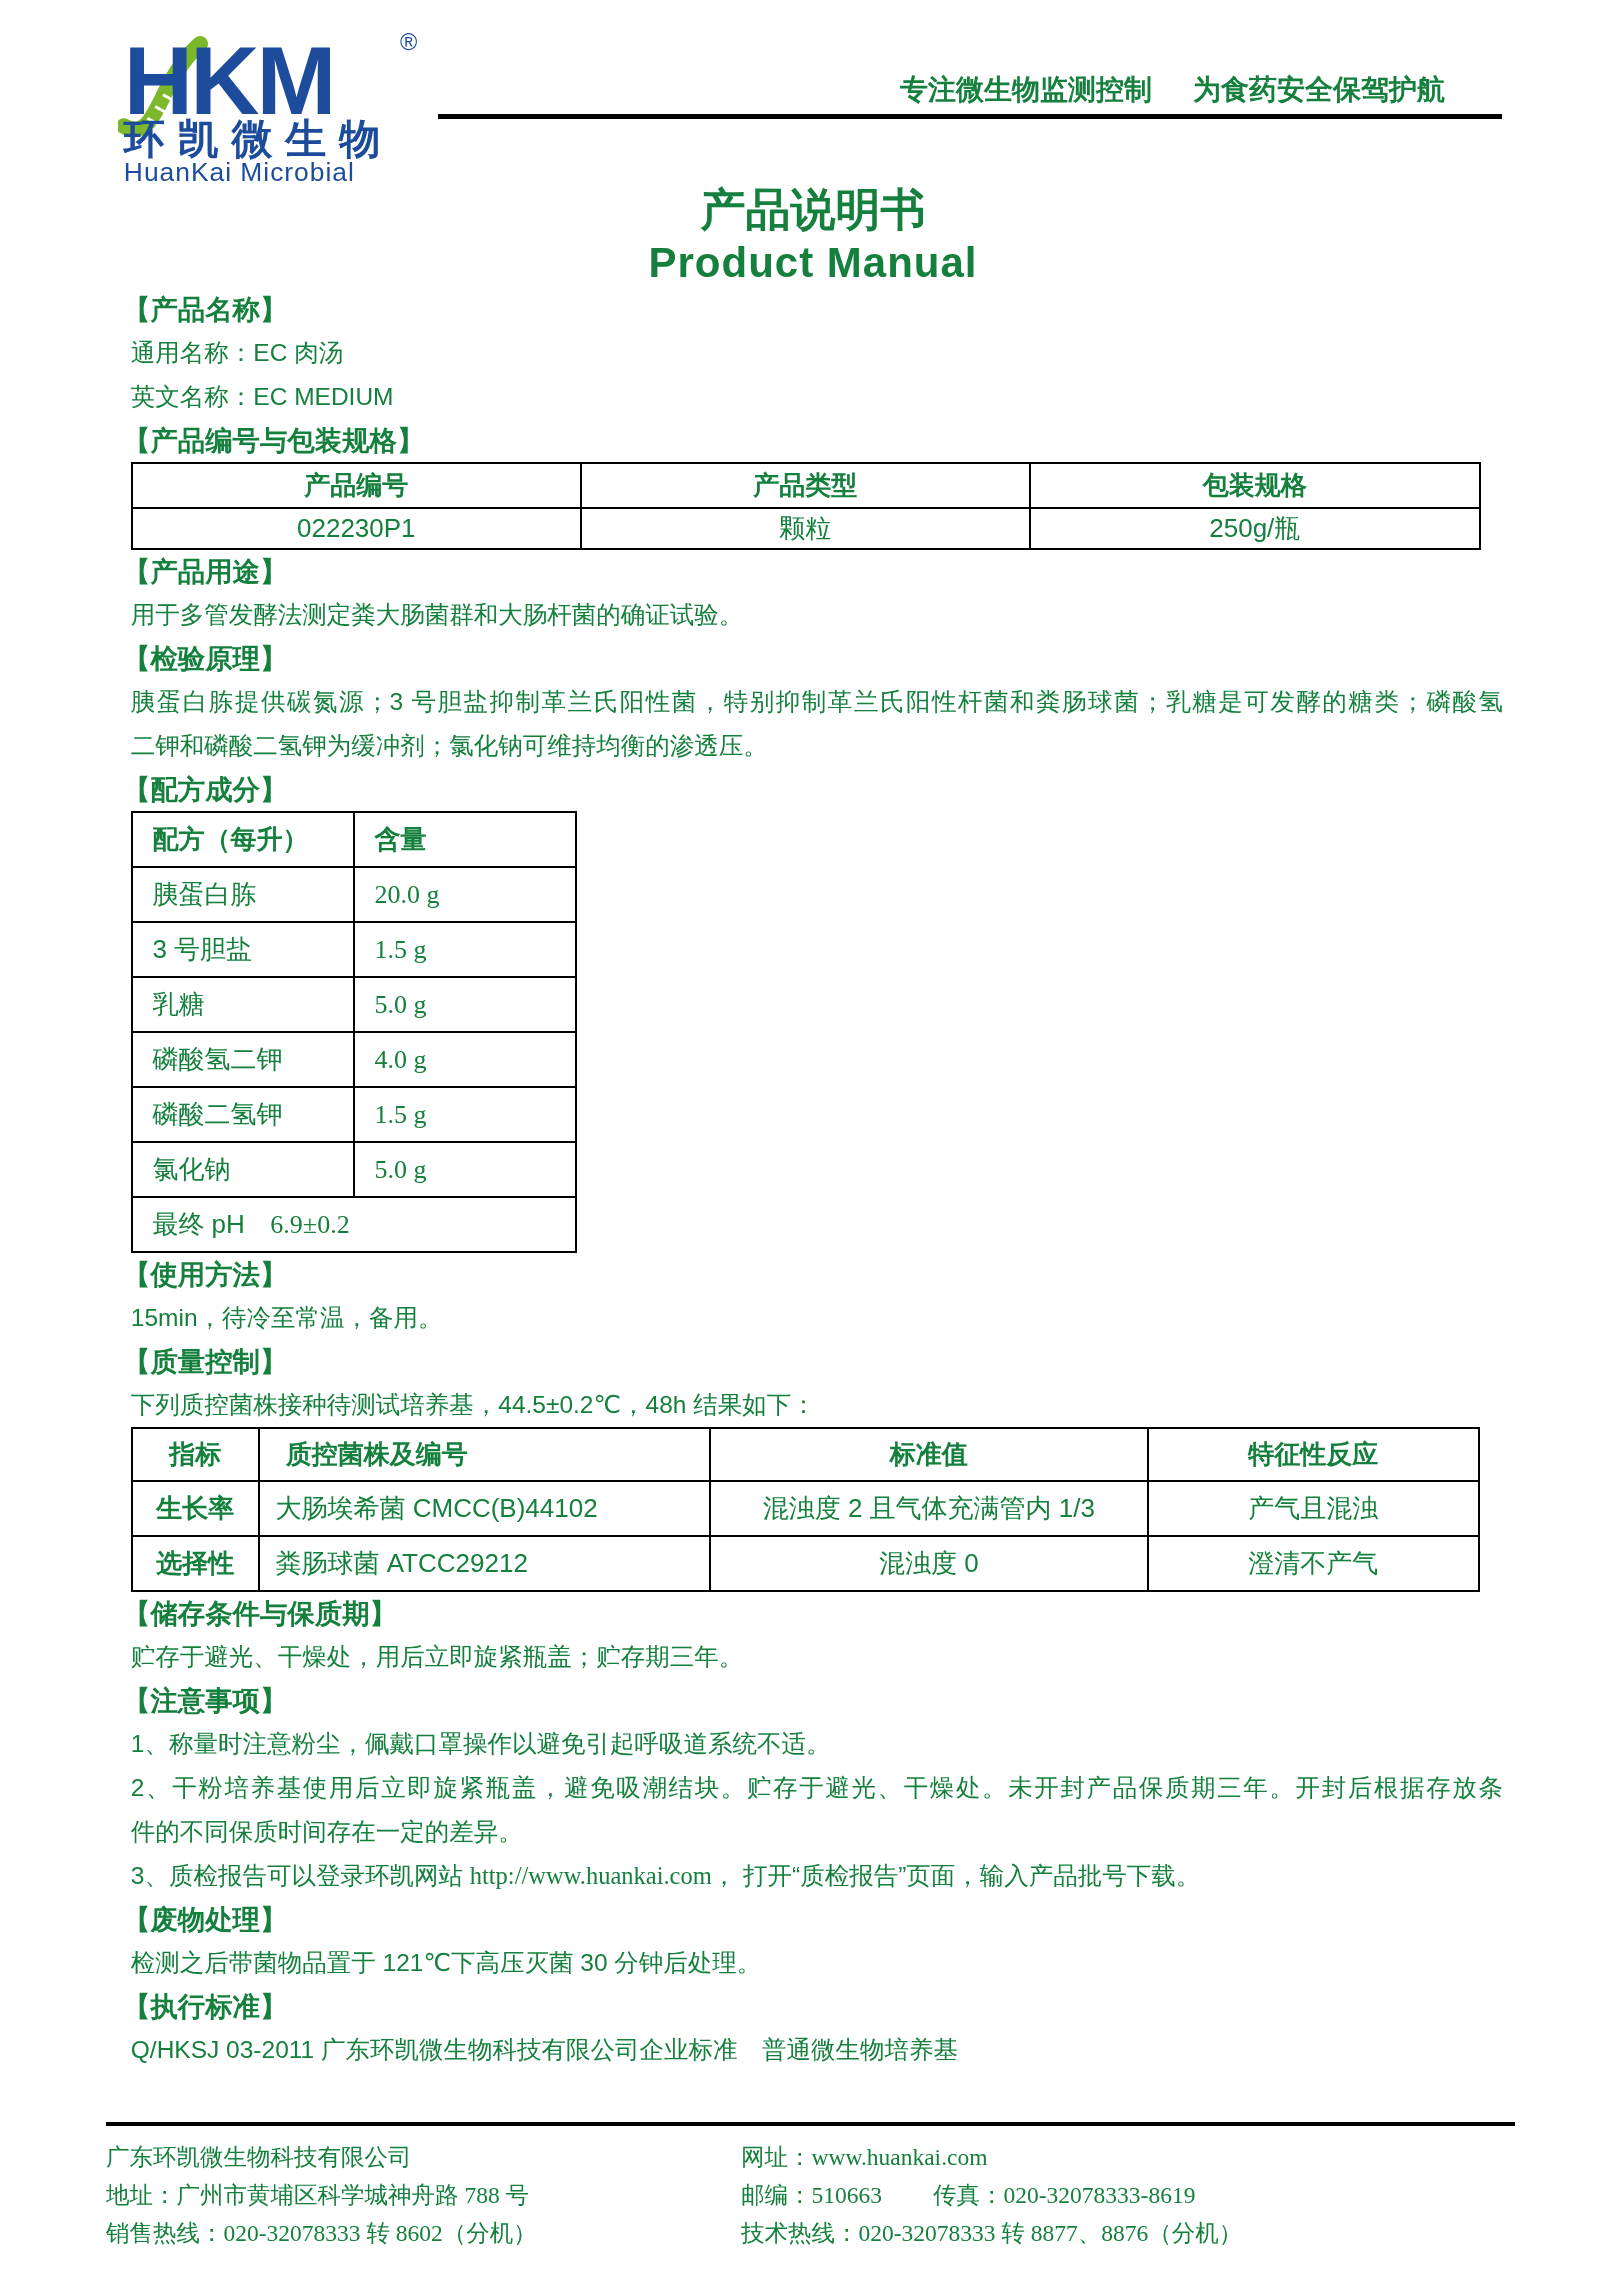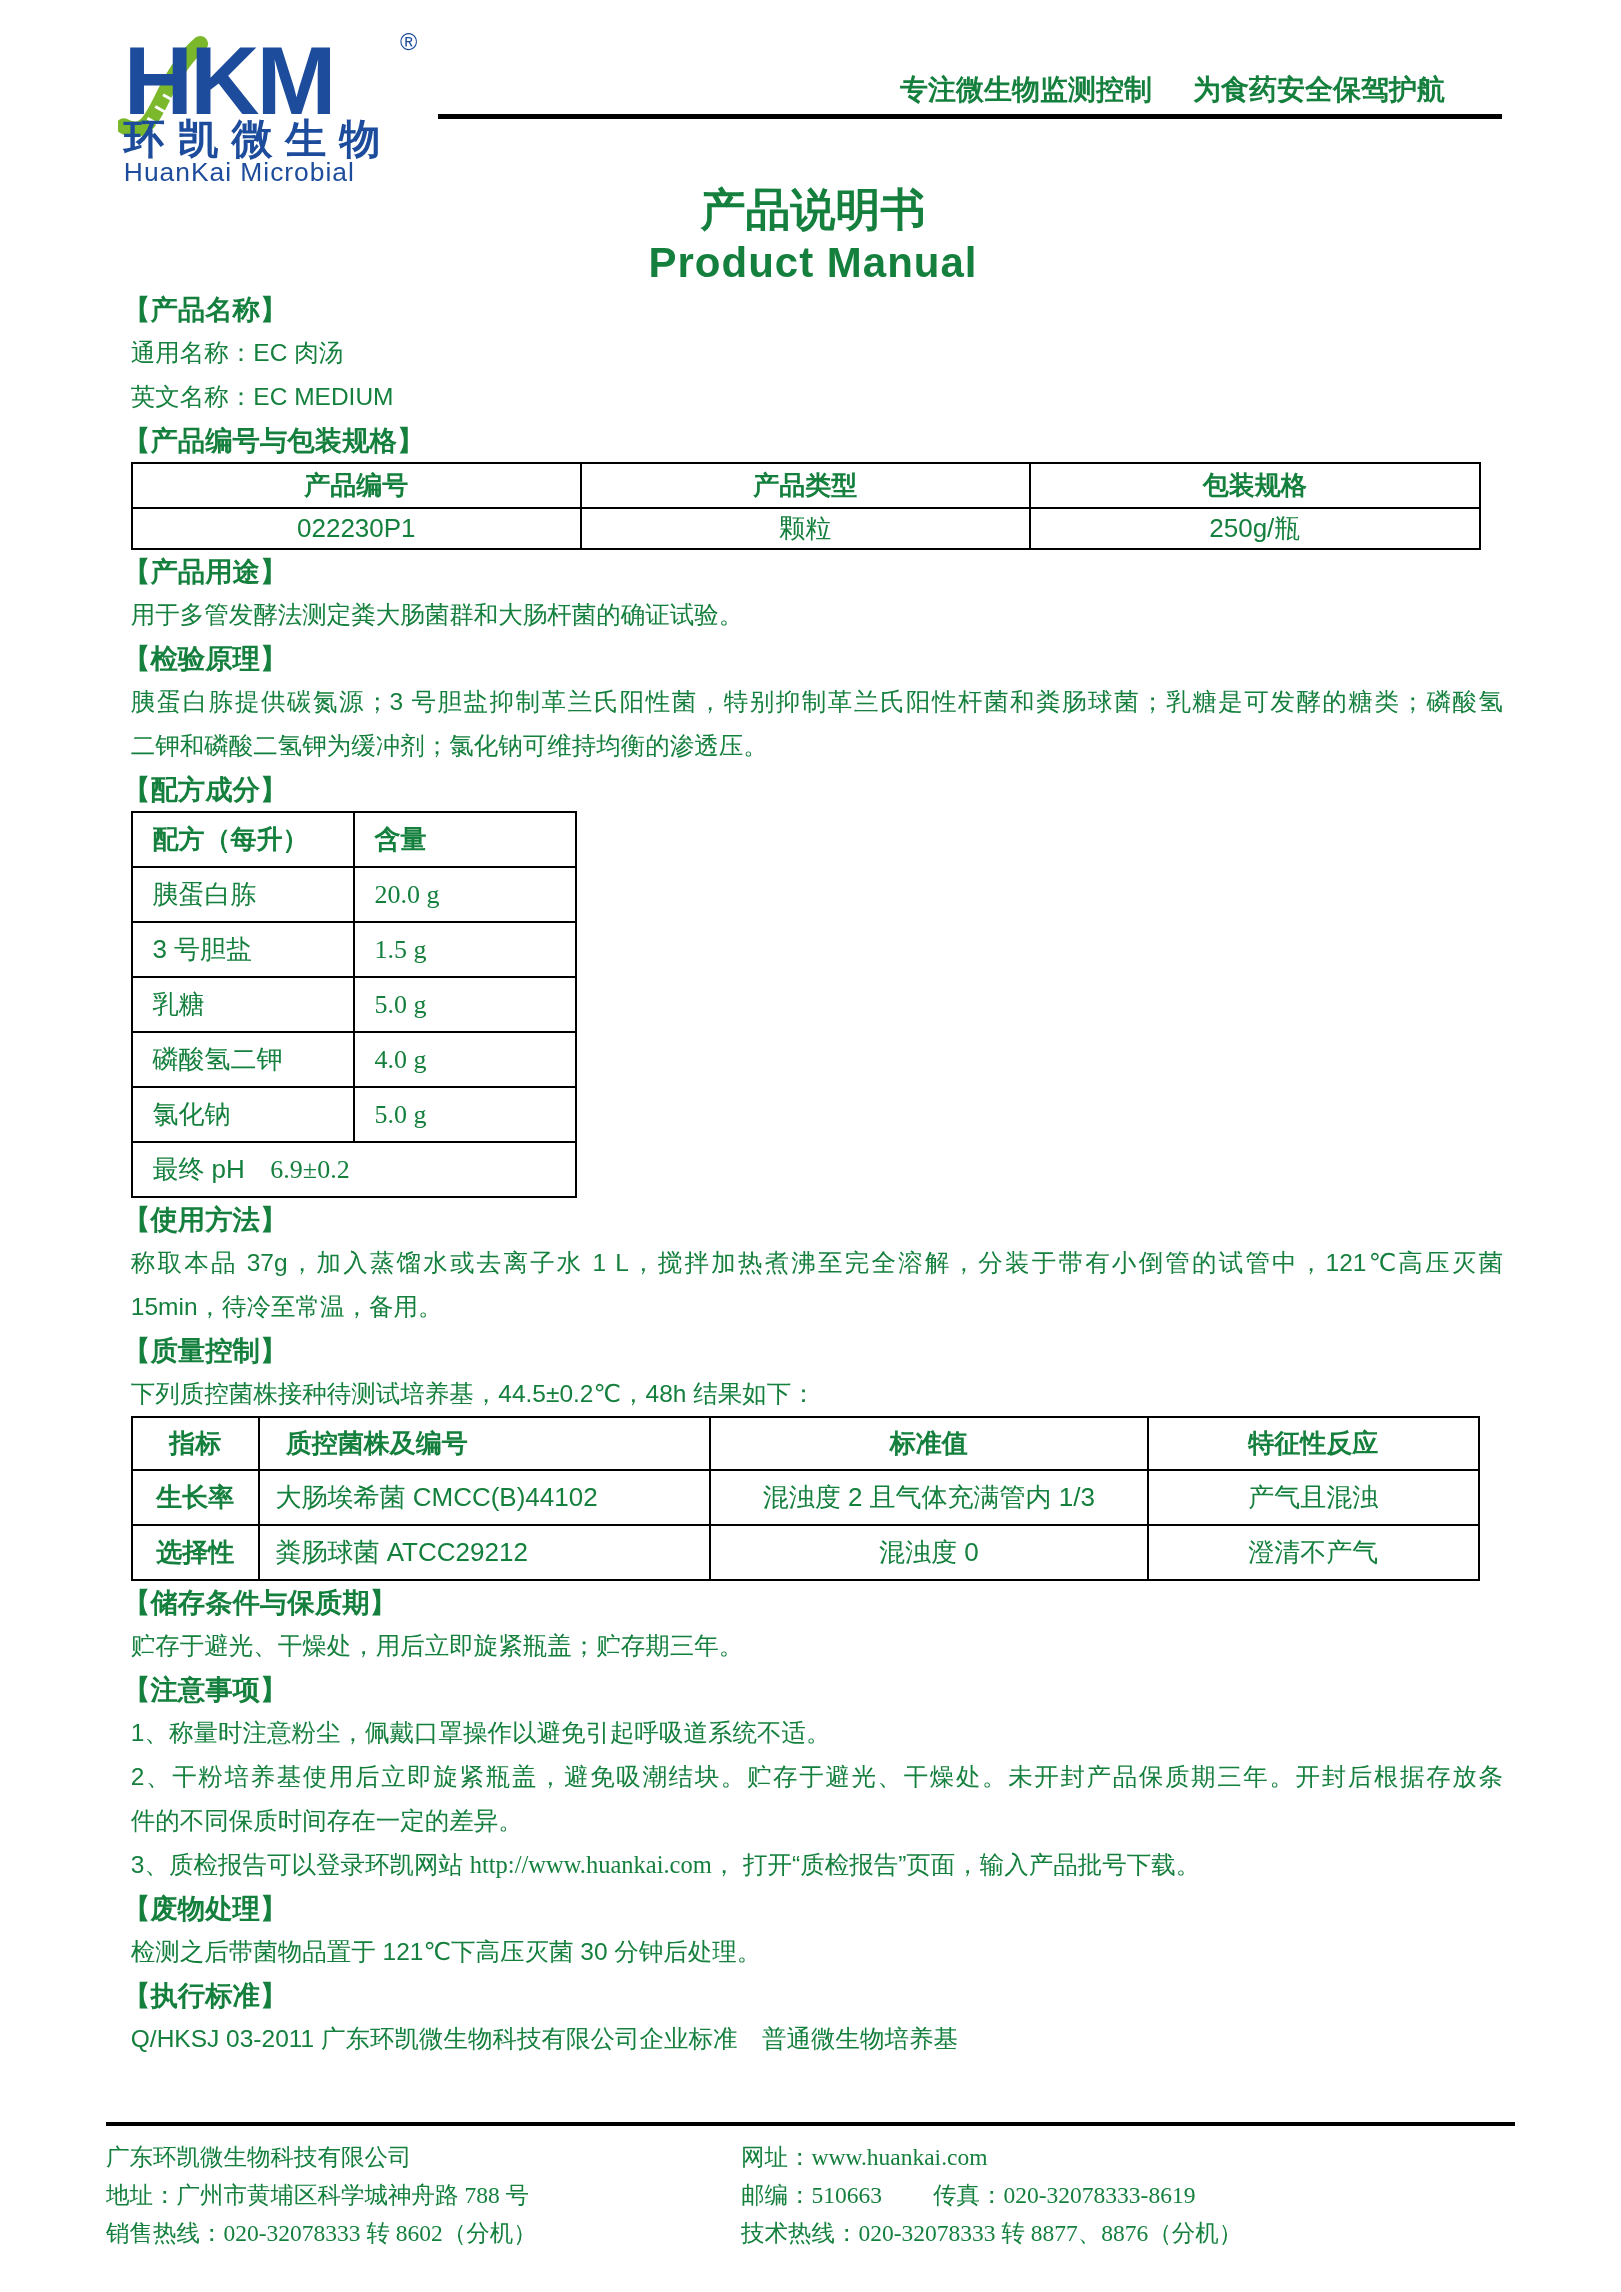"磷酸二氢钾" tr { html: none -> <tr> <td>磷酸二氢钾</td> <td>1.5 g</td> </tr> }
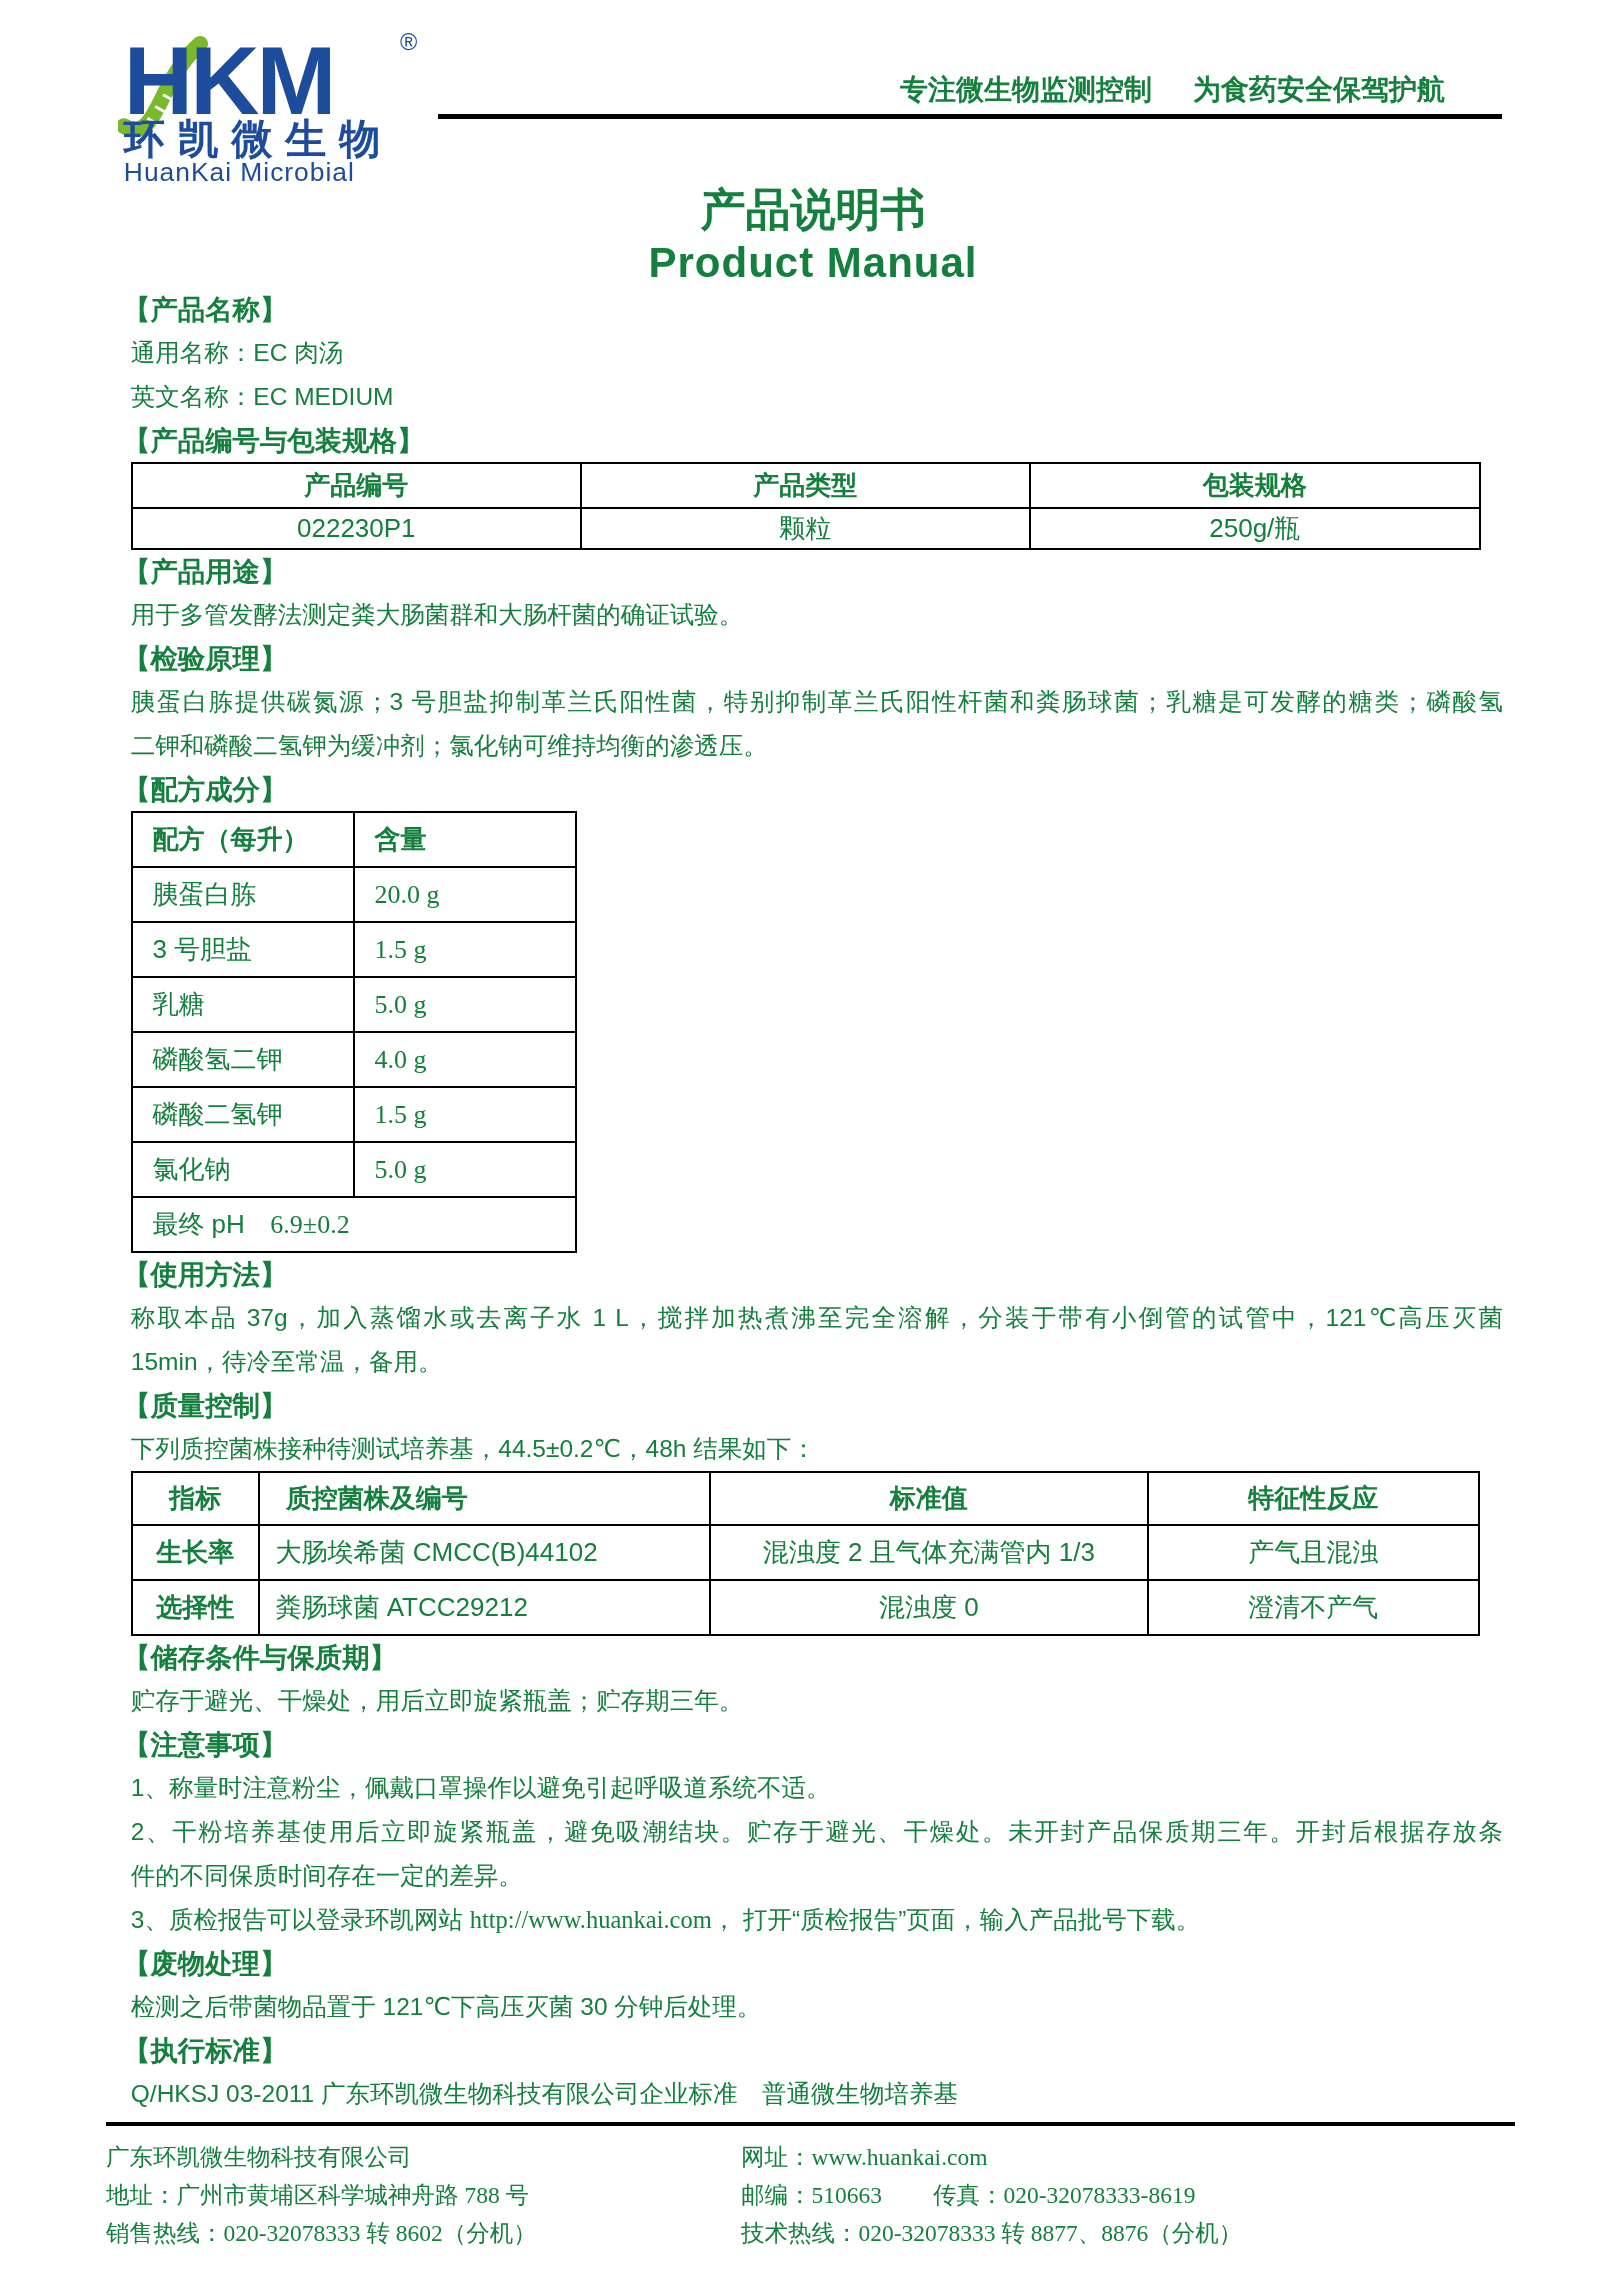"称取本品 37g，加入蒸馏水或去离子水 1" p.line { html: <p>称取本品 37g，加入蒸馏水或去离子水 1 L，搅拌加热煮沸至完全溶解，分装于带有小倒管的试管中，121℃高压灭菌</p> -> none }
